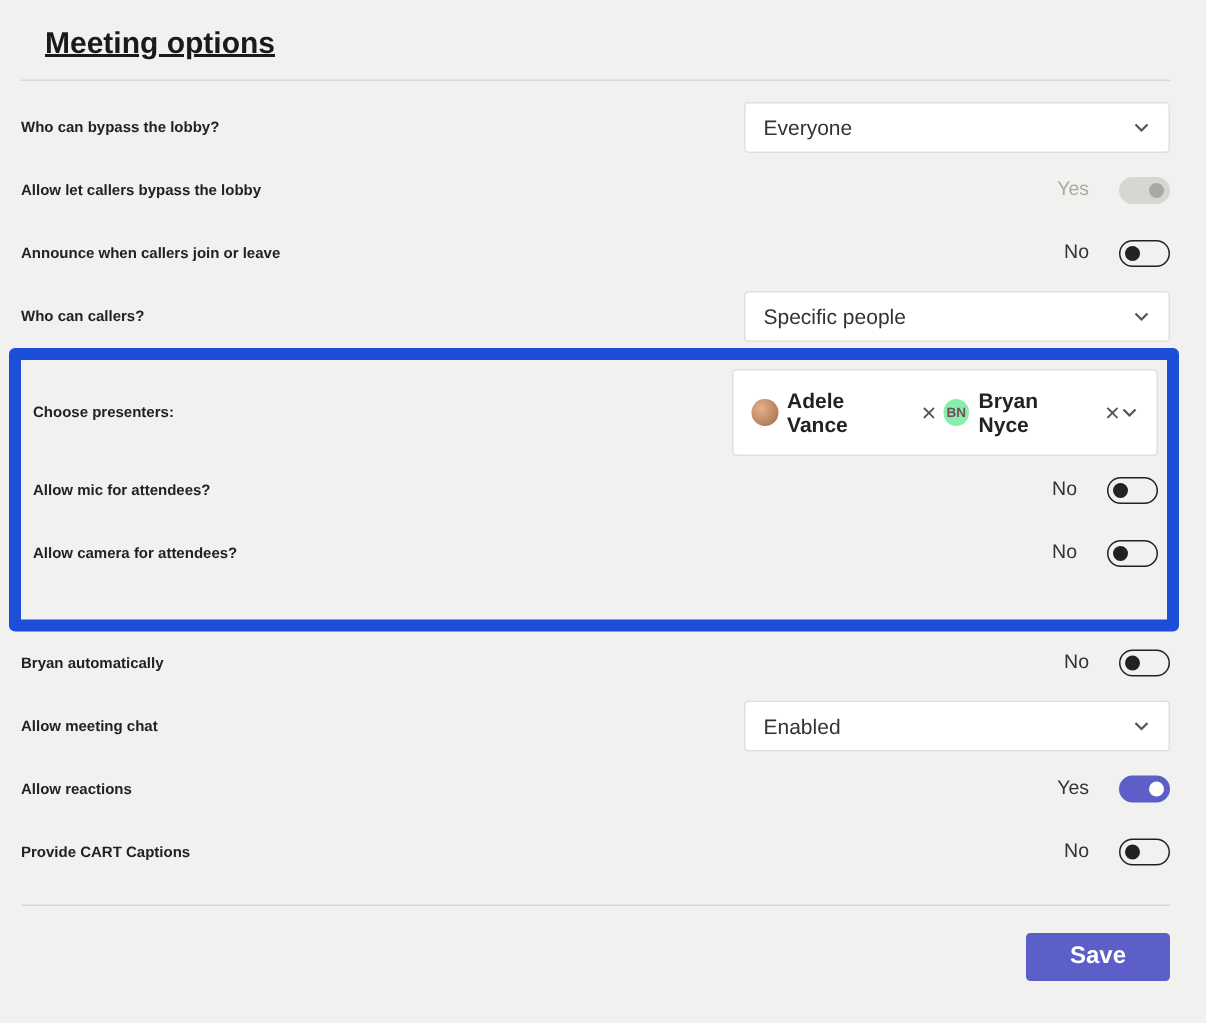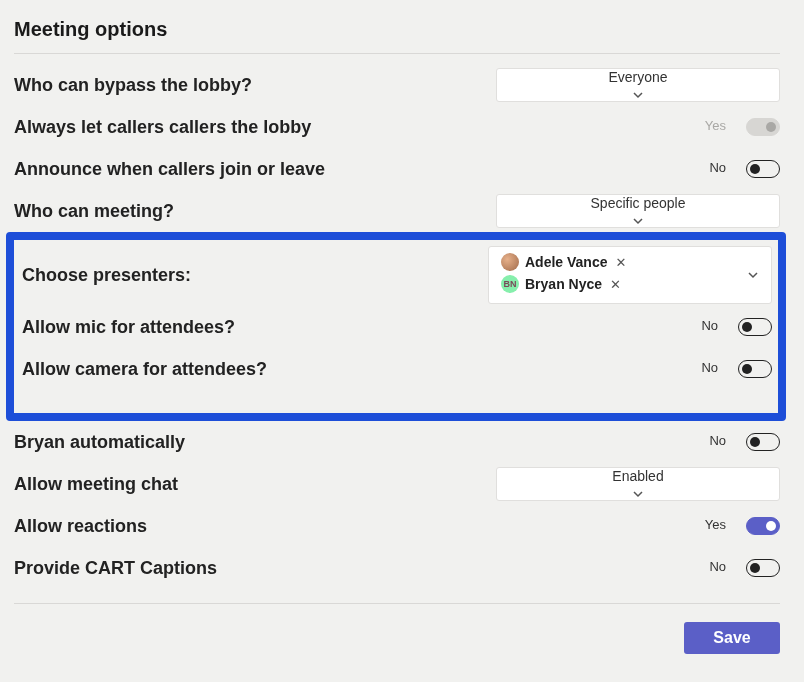"Meeting options" h1 { margin: 0 0 12px 0 -> 0 0 12px 16px; text-decoration: none -> underline }
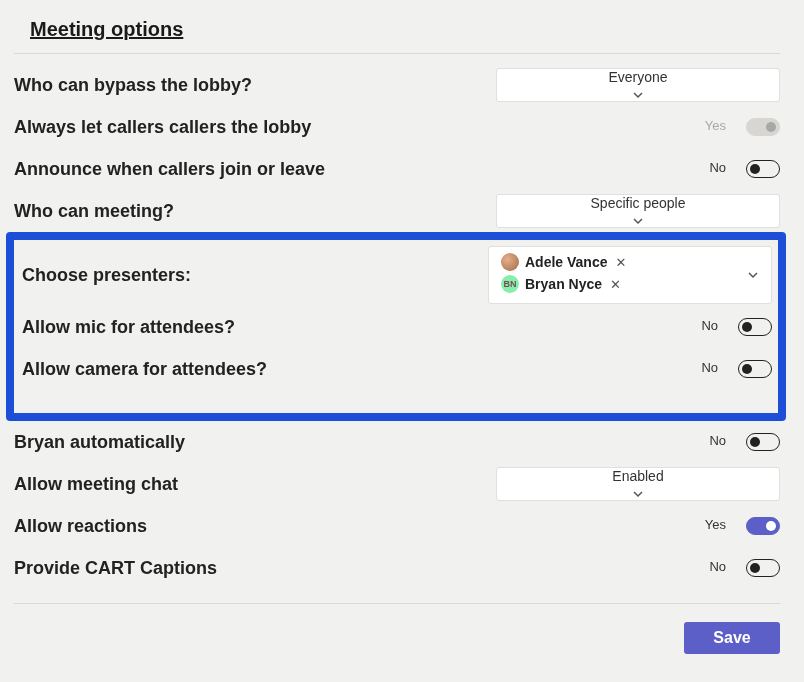"Who can bypass the lobby?" .label { font-size: 18px -> 10px }
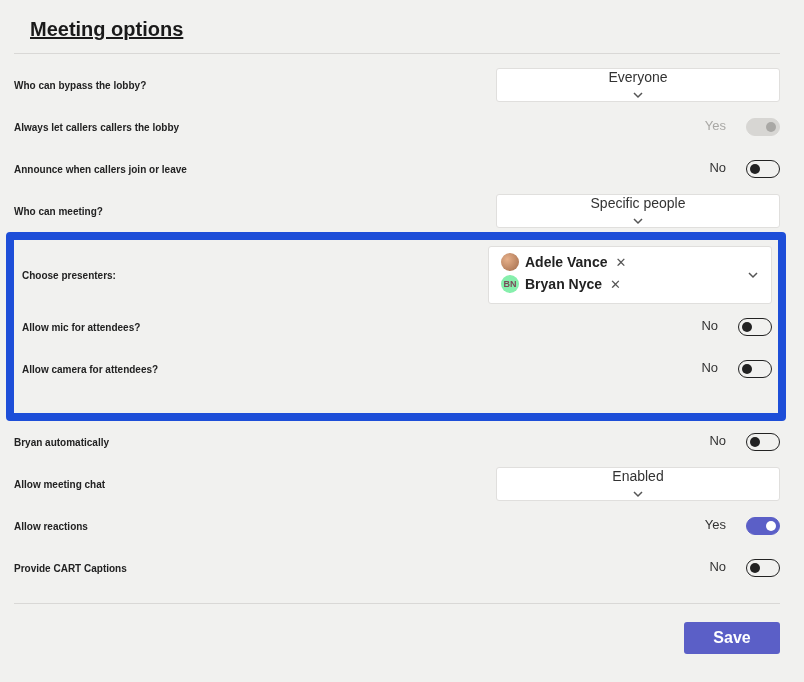"Everyone" .dropdown { flex-direction: column -> none }
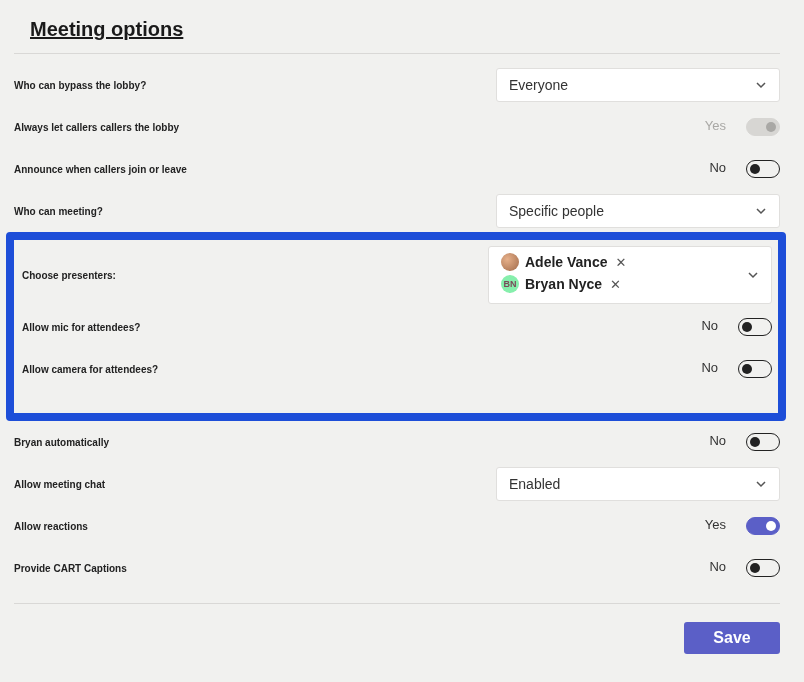"Always let callers callers the" div.label { text: Always let callers callers -> Allow let callers bypass }
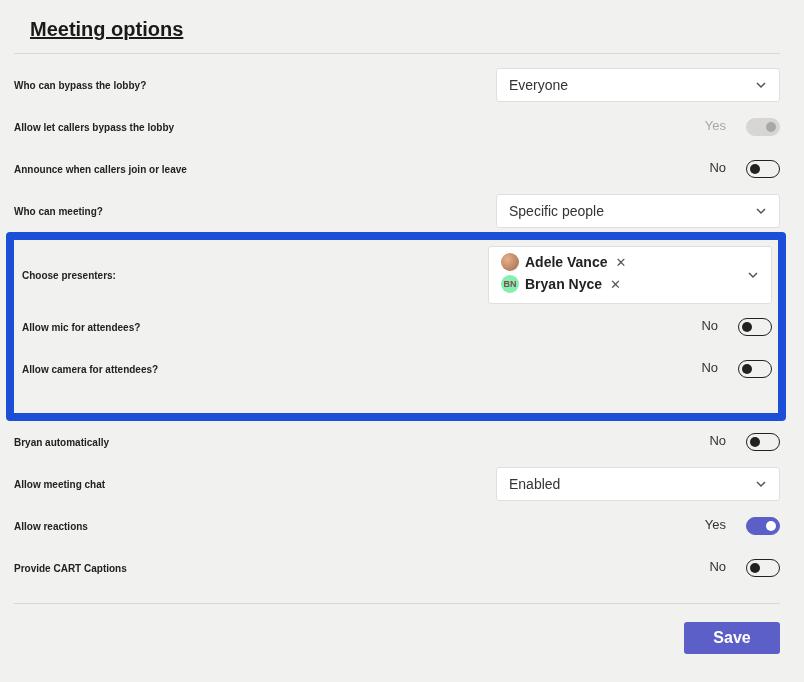"Who can meeting?" div.label { text: meeting -> callers }
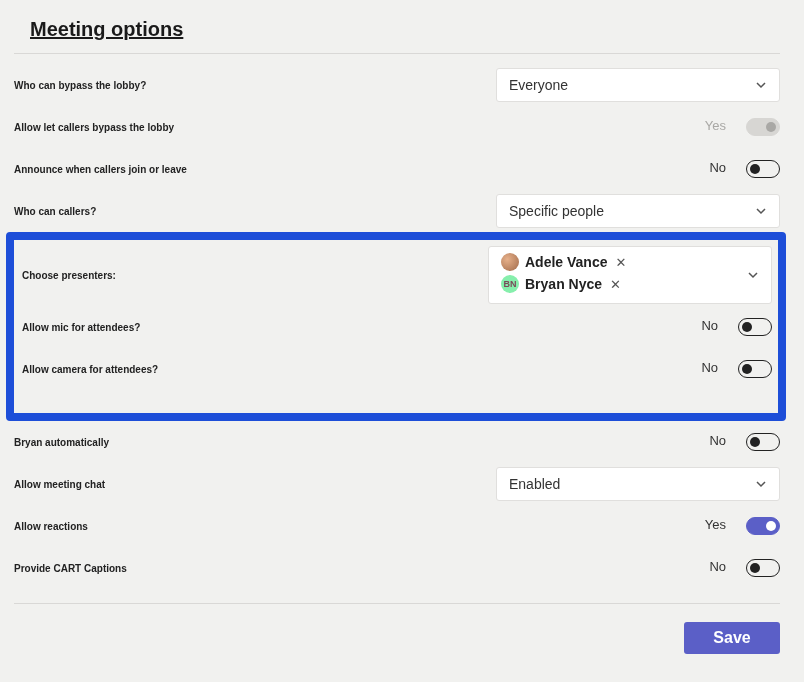"Adele Vance" .presenter-list { flex-direction: column -> row }
